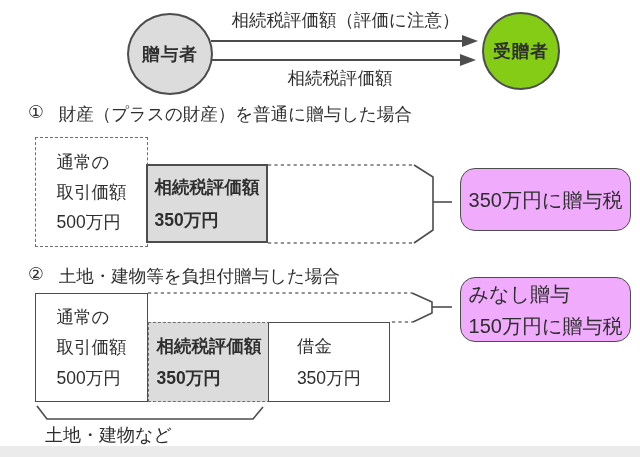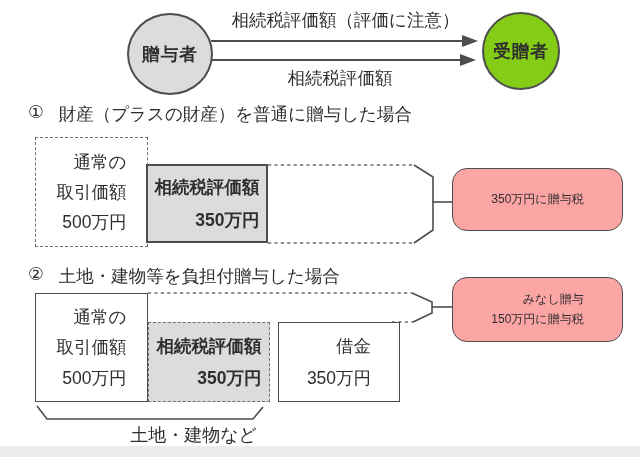"通常の" .box { text-align: right -> left }
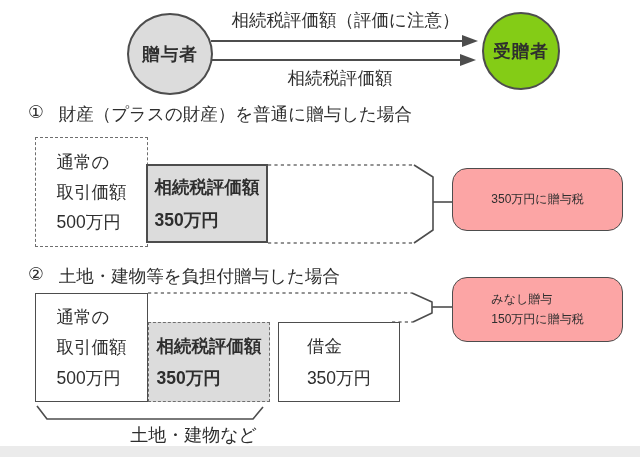"350万円に贈与税" .box-rounded { background: #fca5a5 -> #f0abfc; font-size: 12px -> 20px; margin-left: none -> 8px }
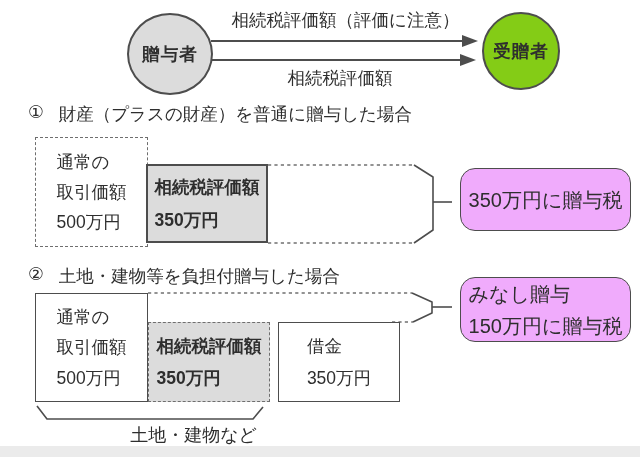"借金" .s2-debt { left: 278px -> 268px }
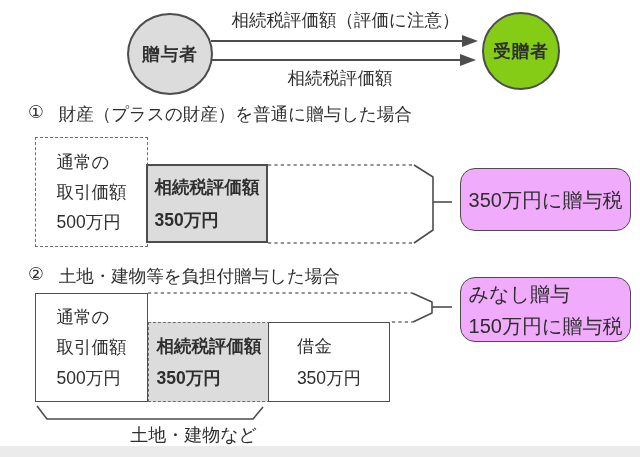"土地・建物など" .brace-label { text-align: right -> left }
